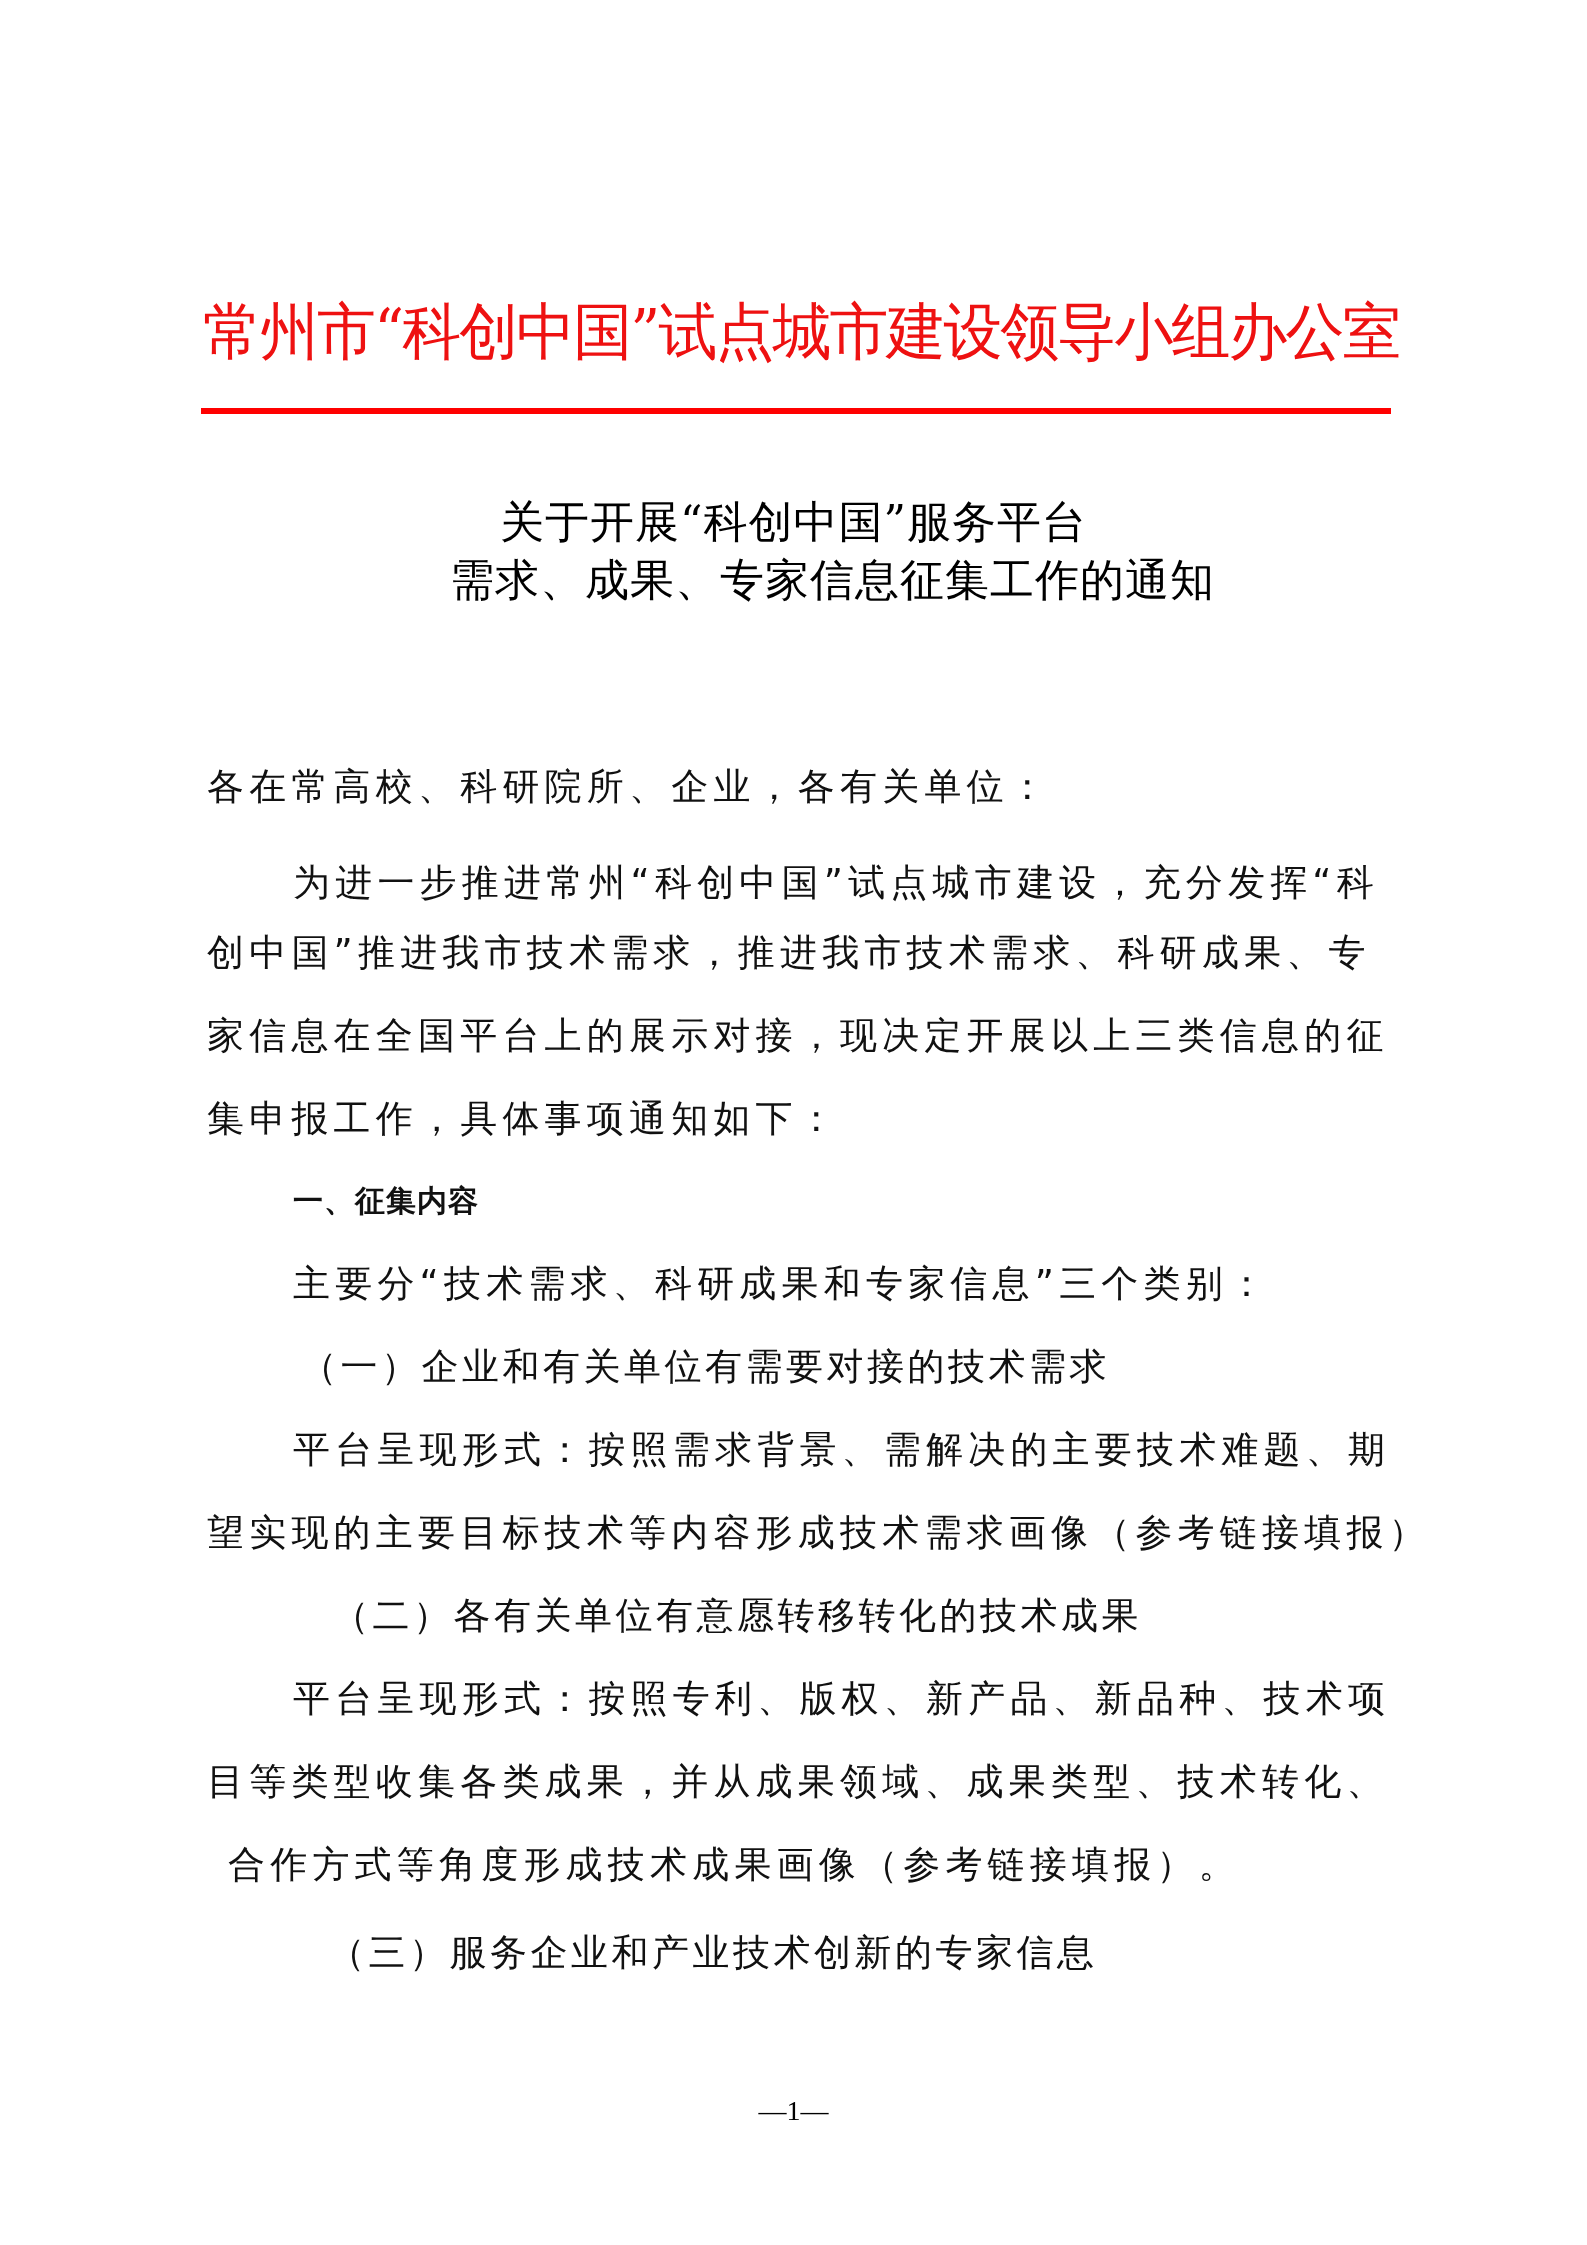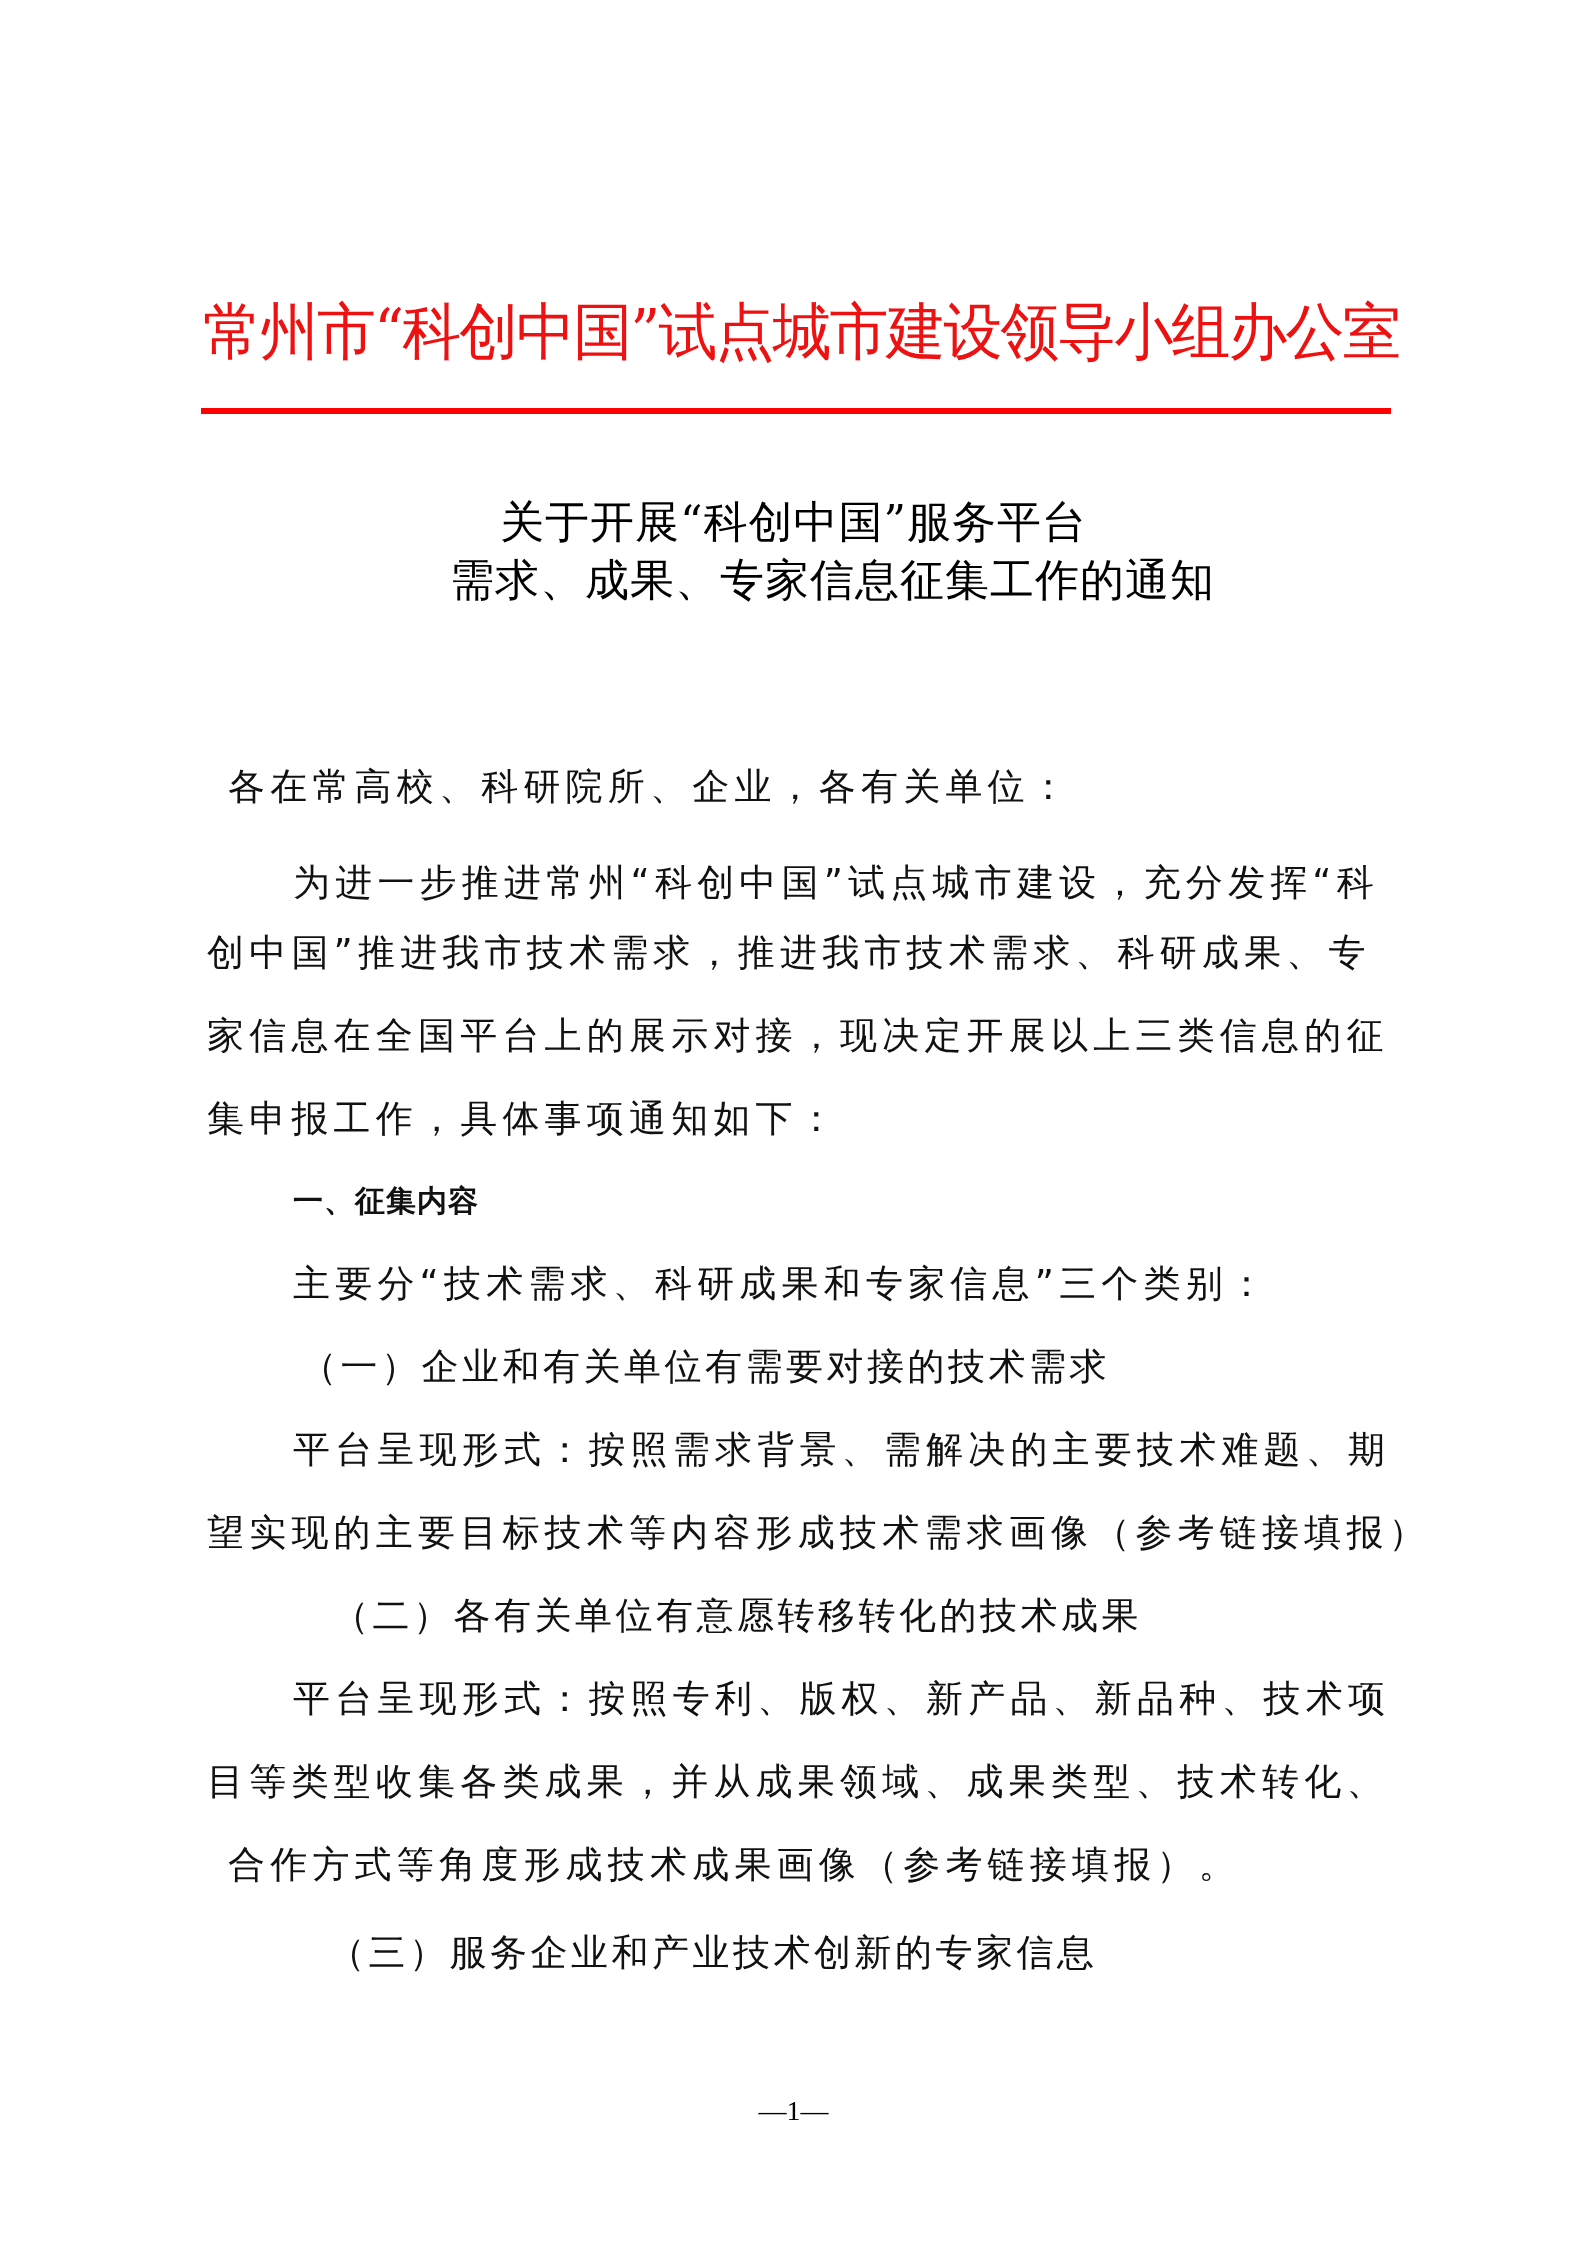"各在常高校、科研院所、企业，各有关单位：" div.abs { margin-left: 21px -> none }
